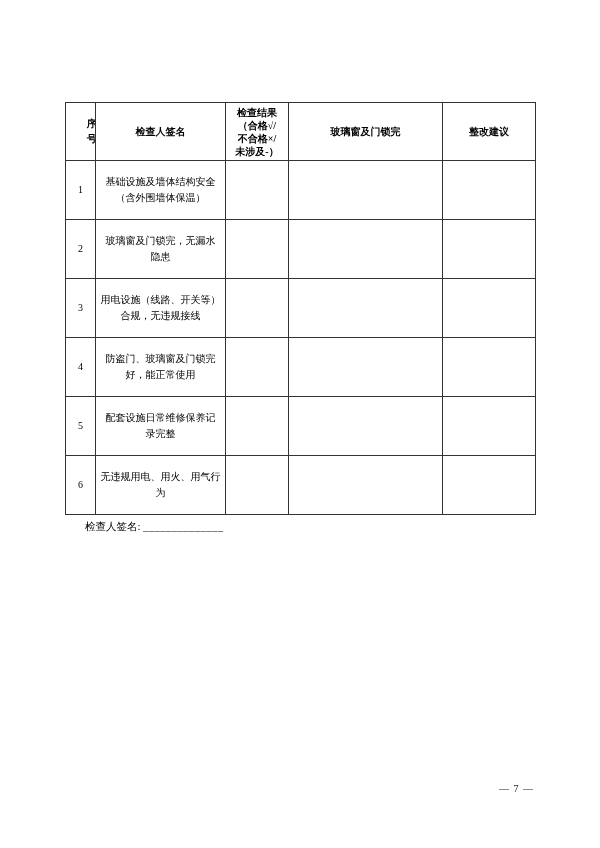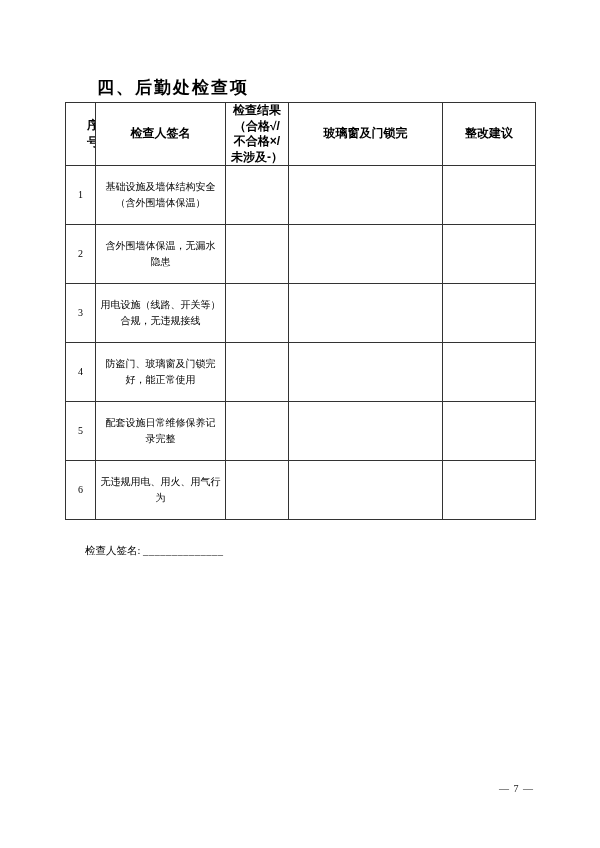"四、后勤处检查项" div.title { html: <div>四、后勤处检查项</div> -> none }
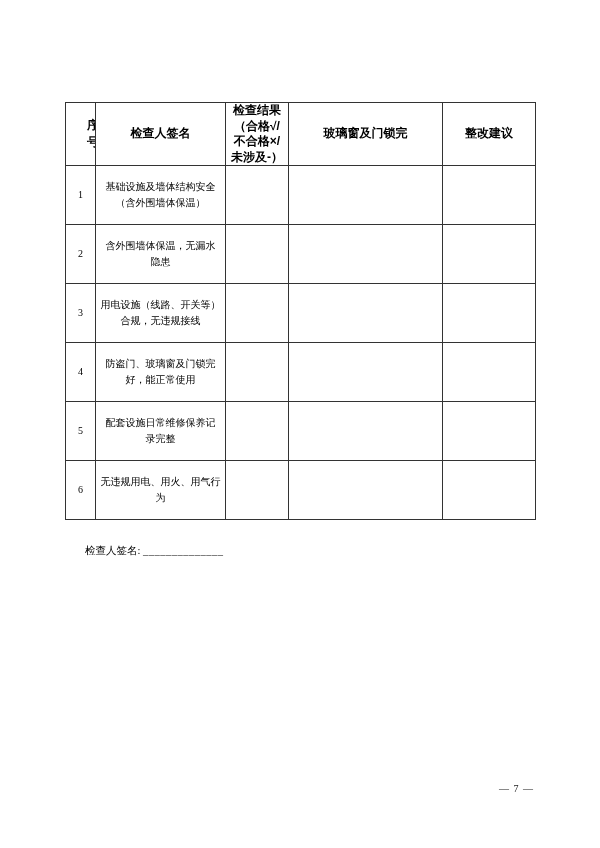"检查结果" table.checklist th { font-family: Liberation Sans, sans-serif -> Liberation Serif, serif; font-size: 12px -> 10px }
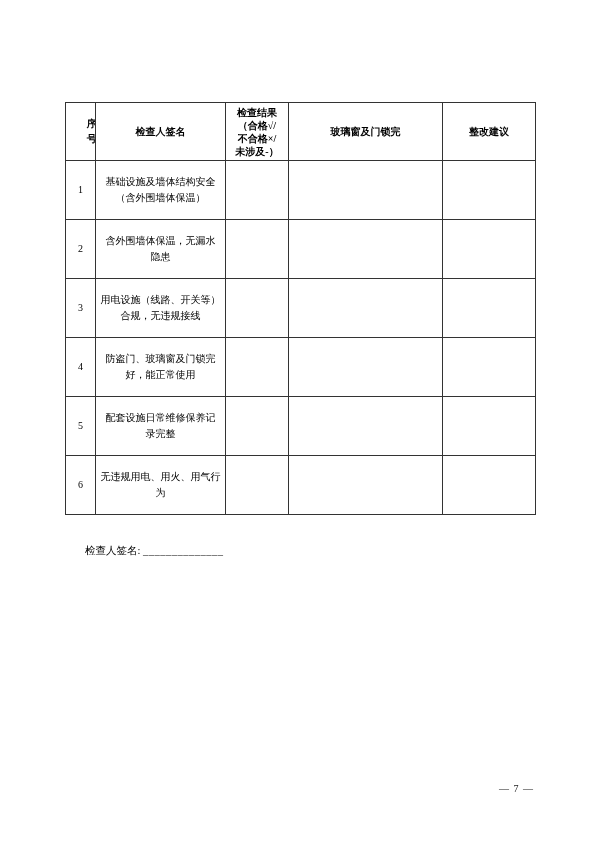"含外围墙体保温，无漏水" td.cell-content { text: 含外围墙体保温 -> 玻璃窗及门锁完 }
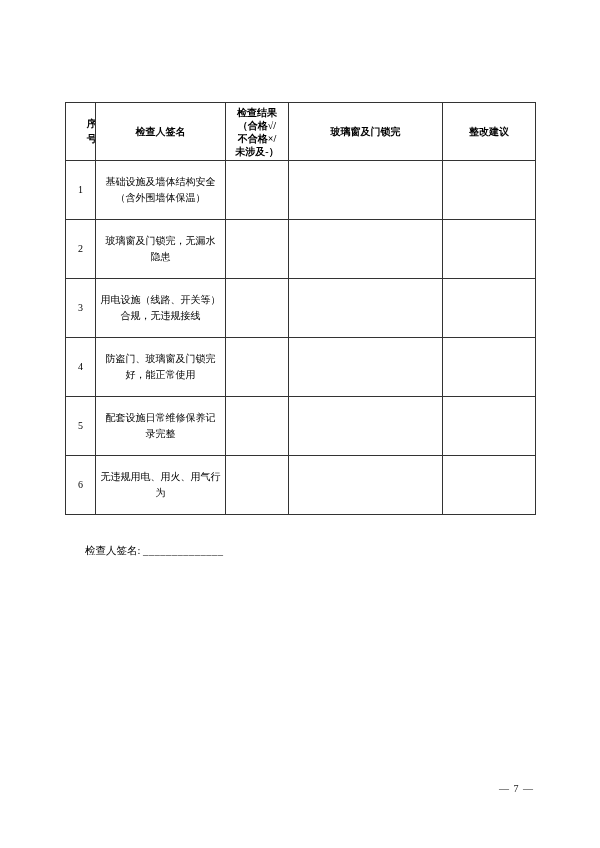"检查人签名: ______________" .footer-line { margin-top: 24px -> none }
